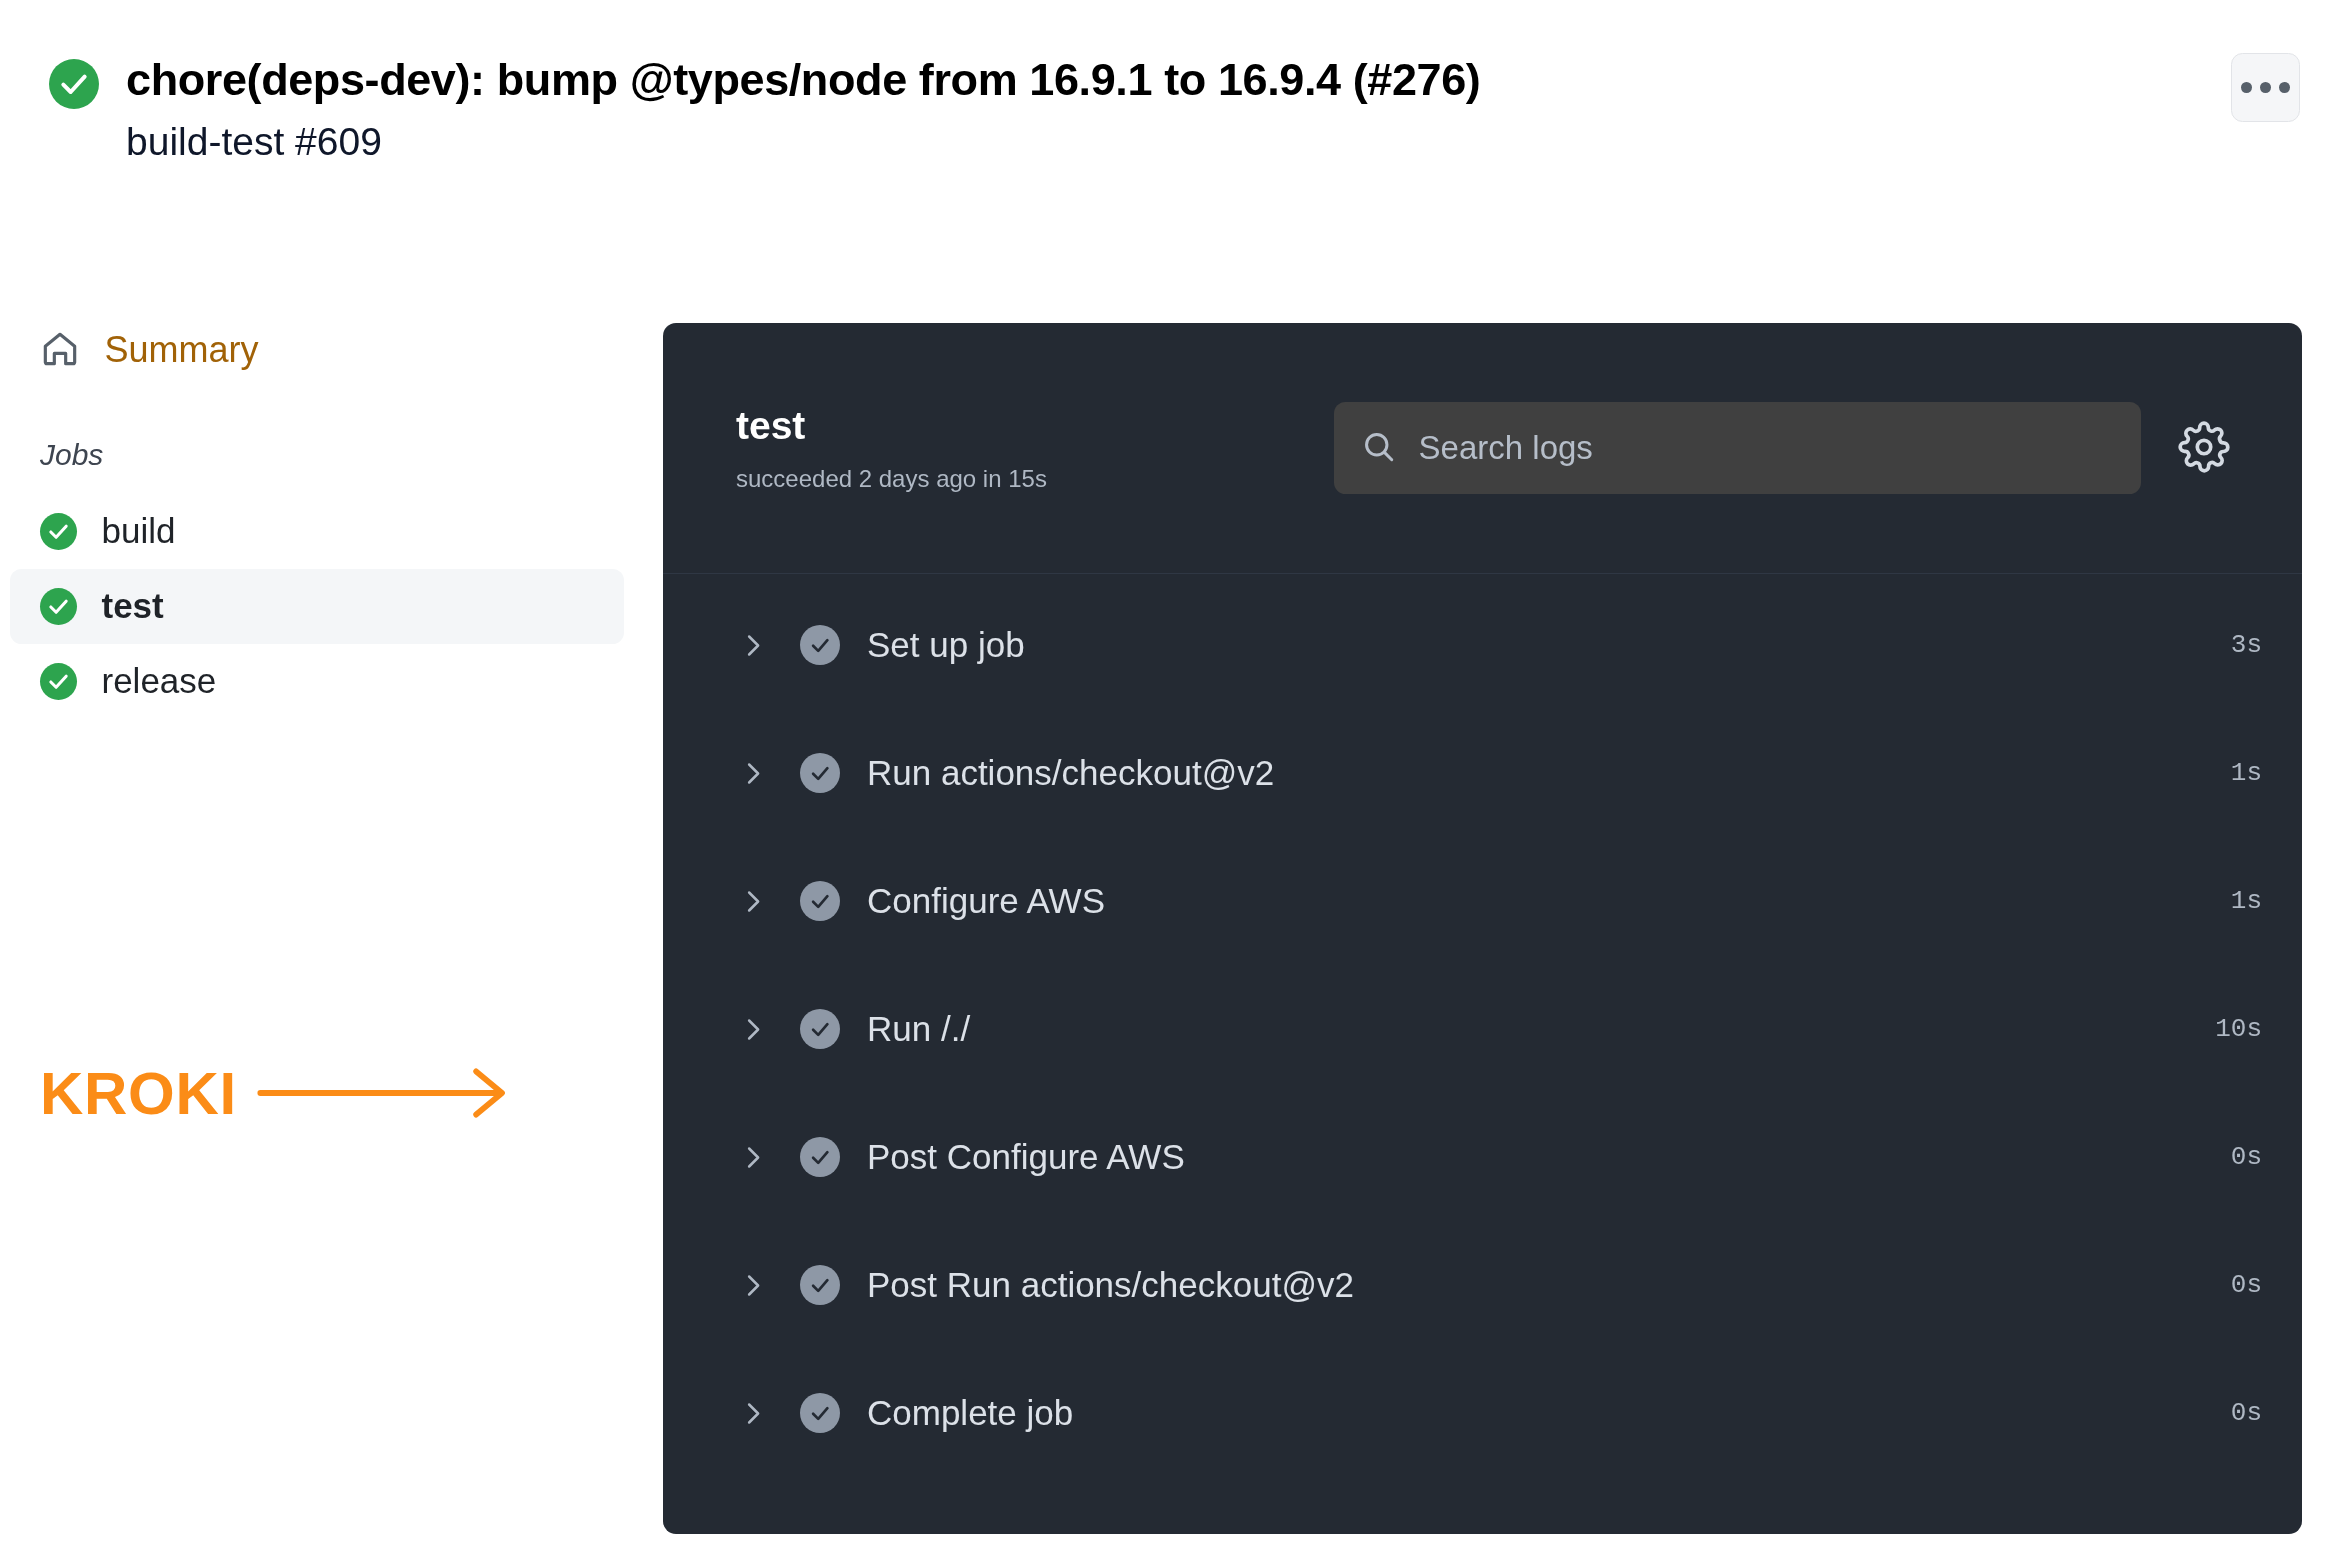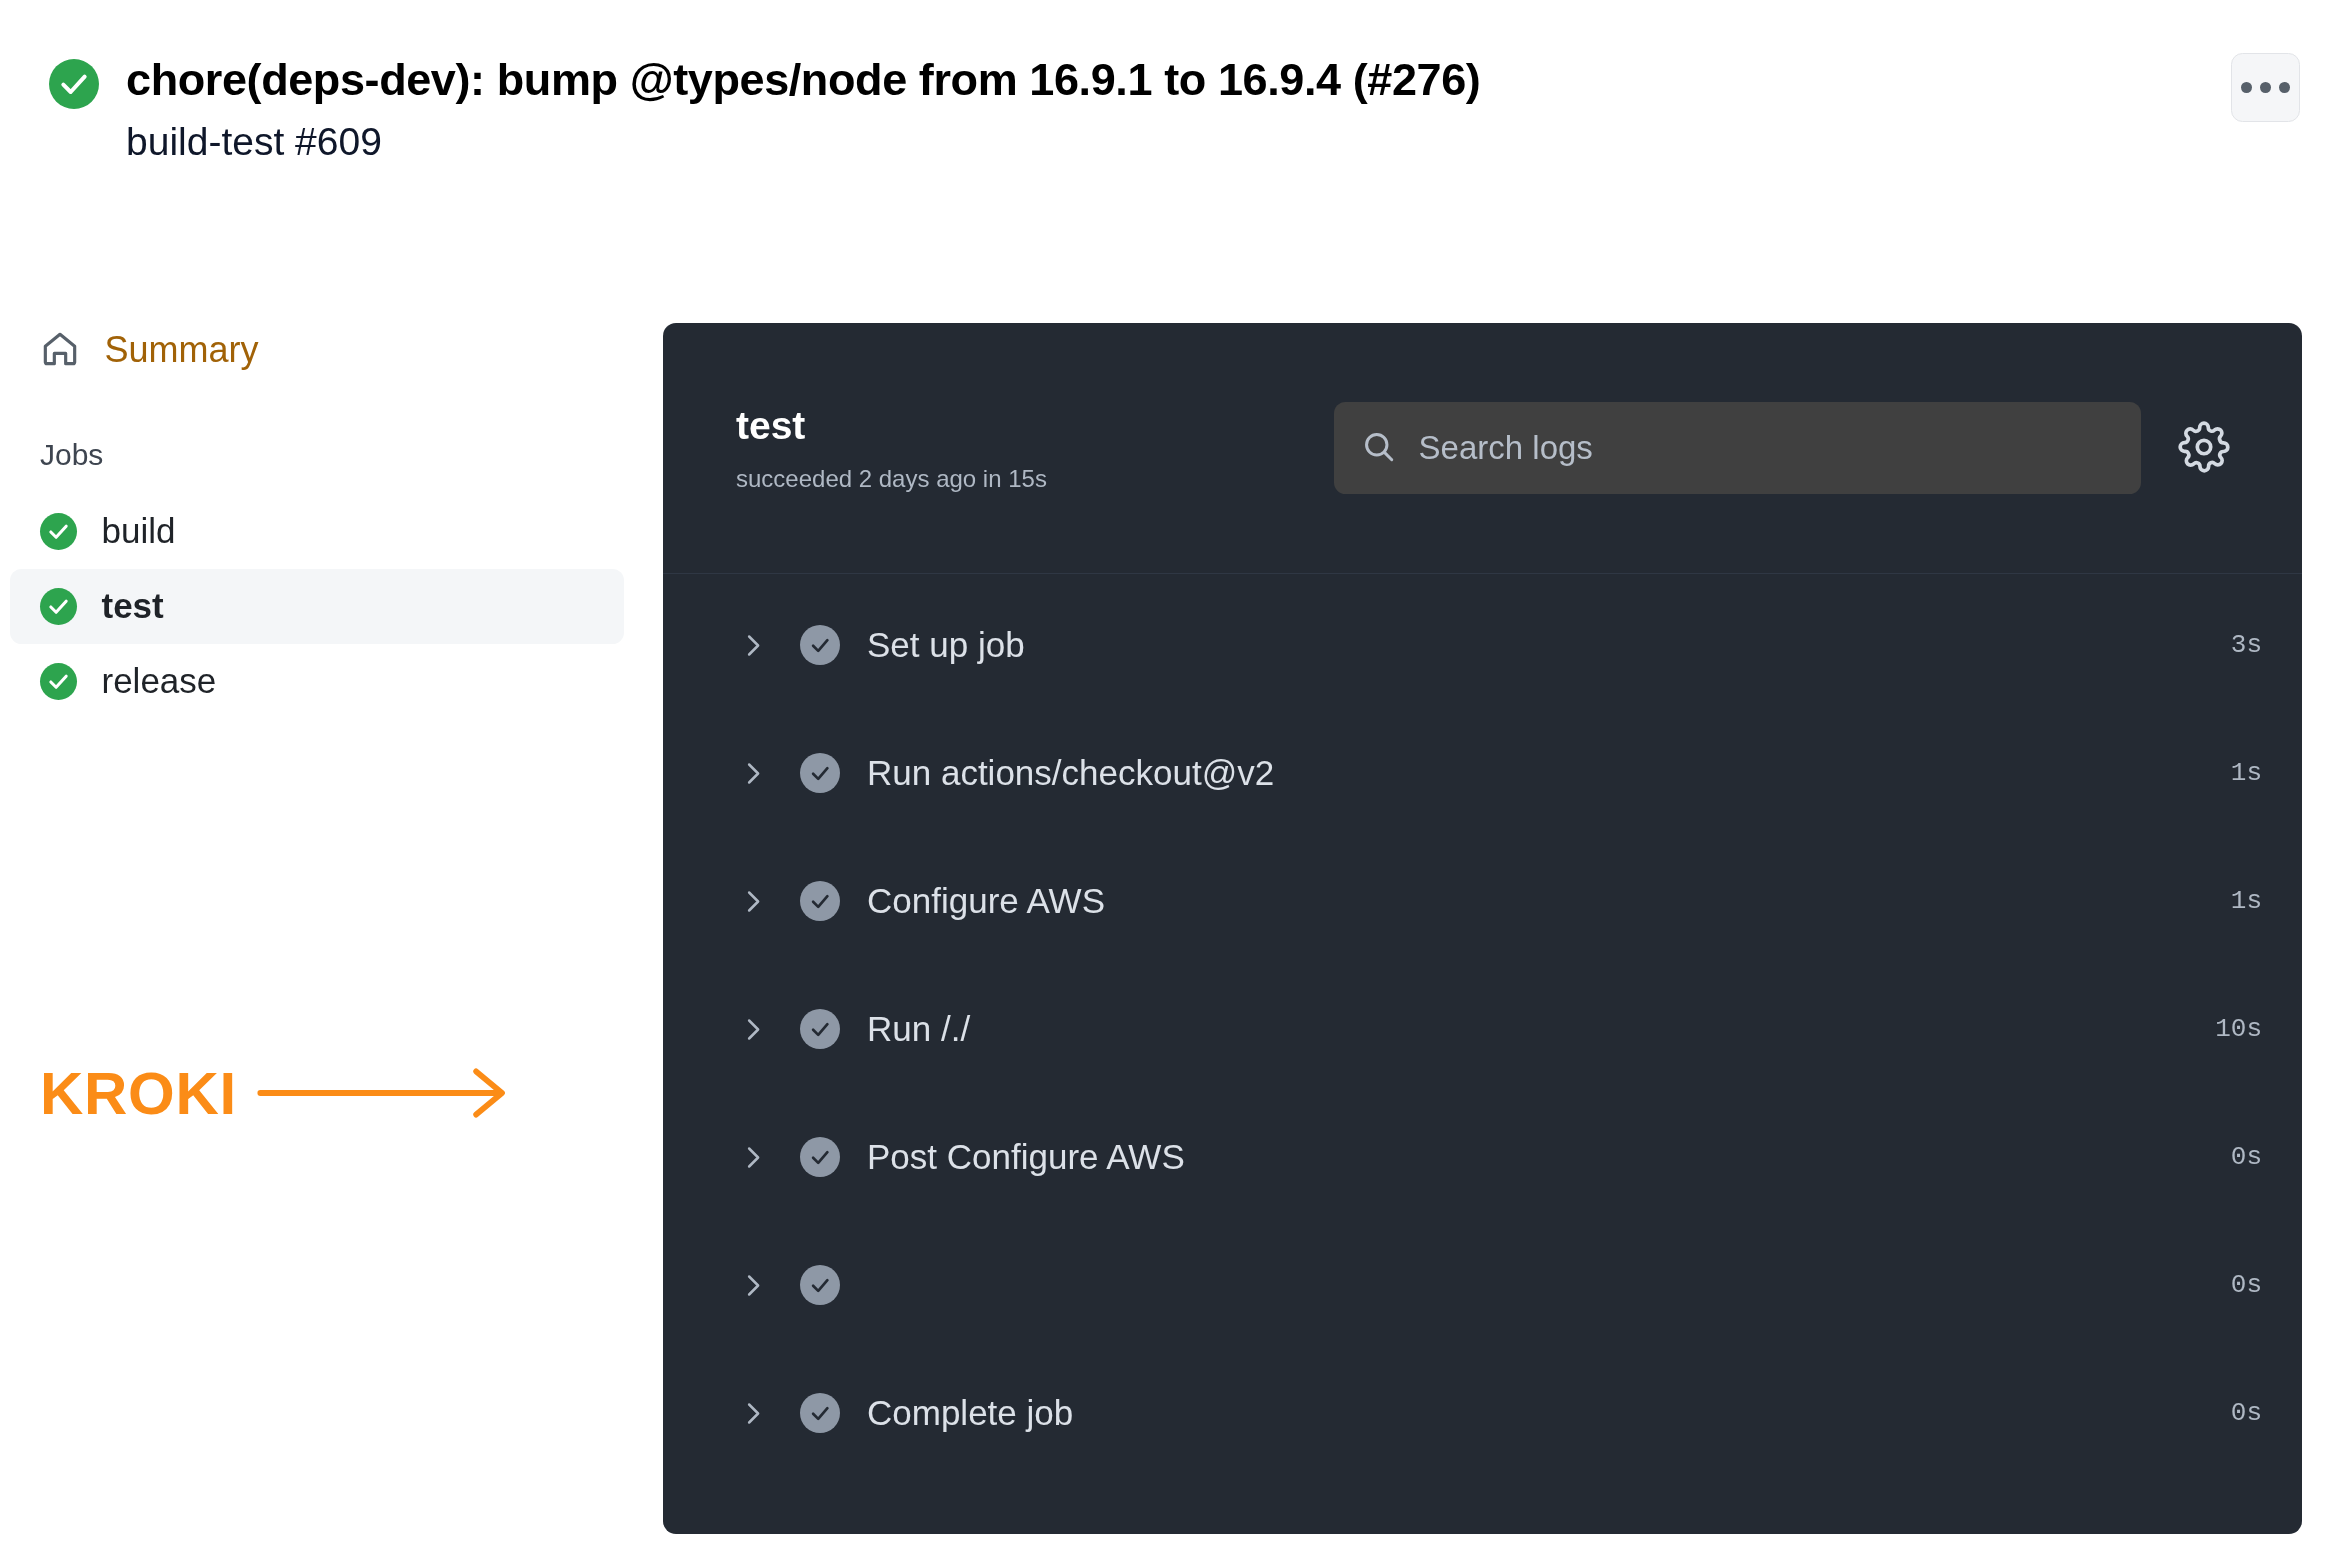"Jobs" .jobs-heading { font-style: none -> italic }
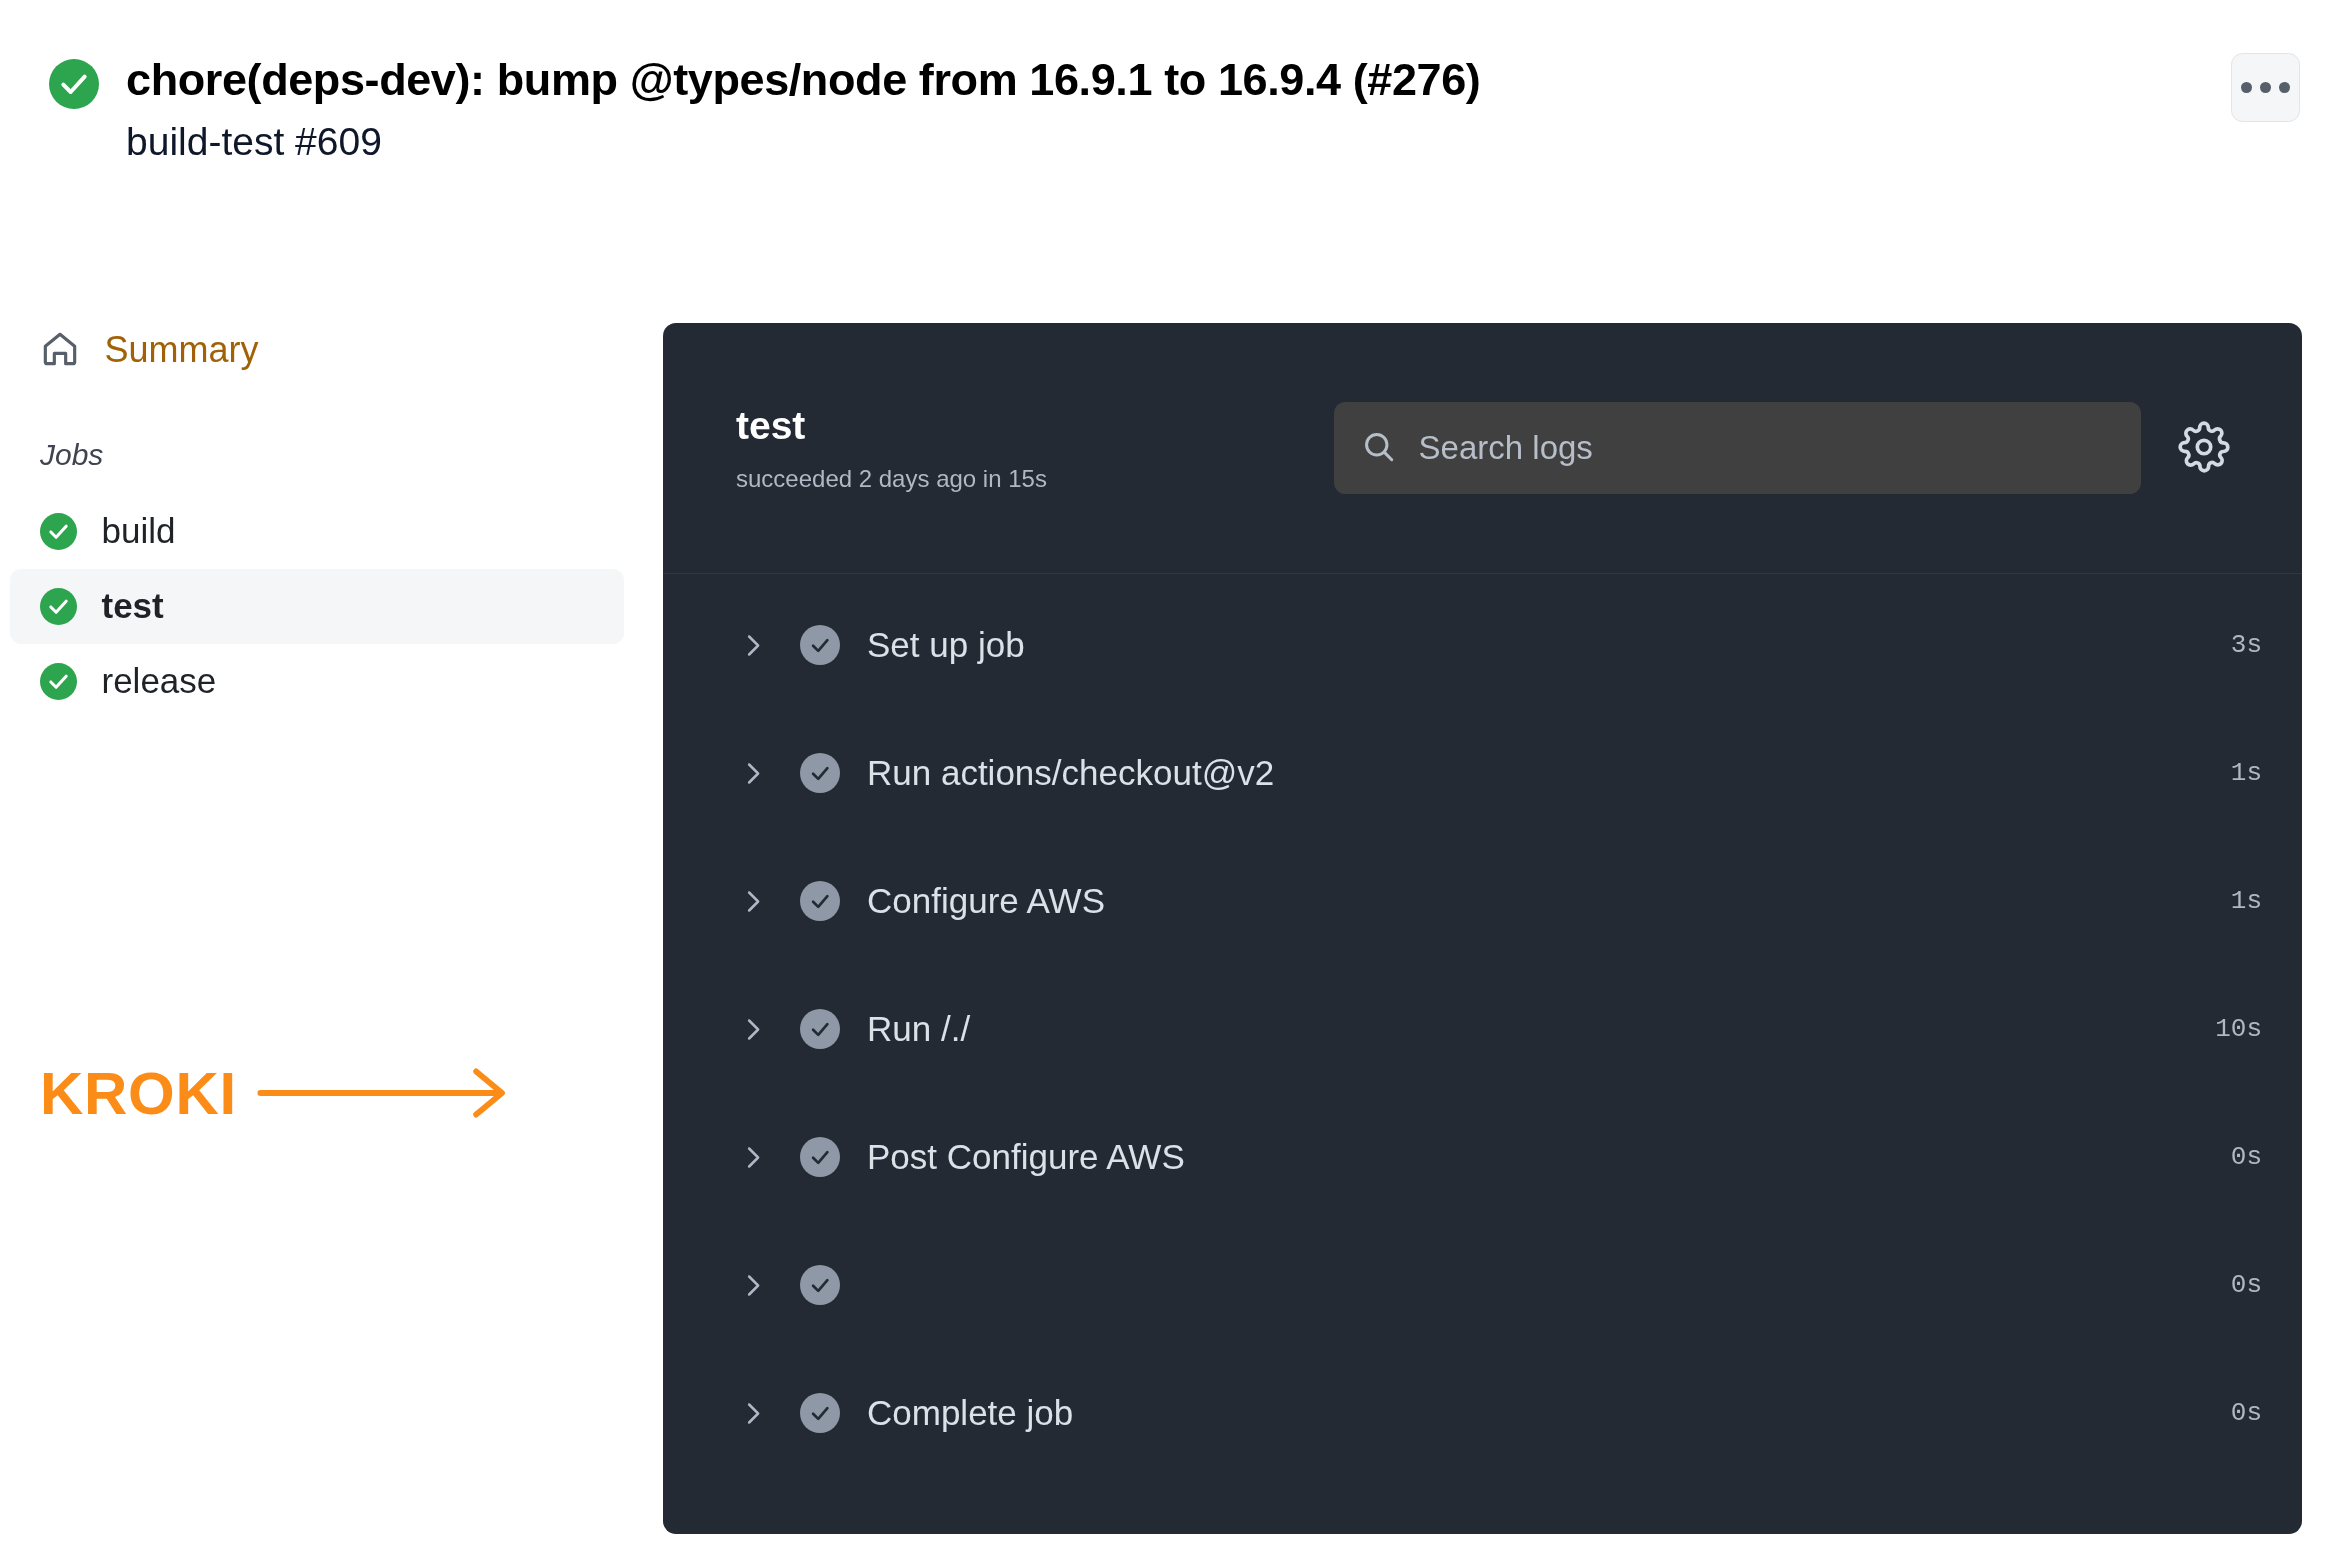"Post Run actions/checkout@v2" span.step-label { html: none -> <span>Post Run actions/checkout@v2</span> }
